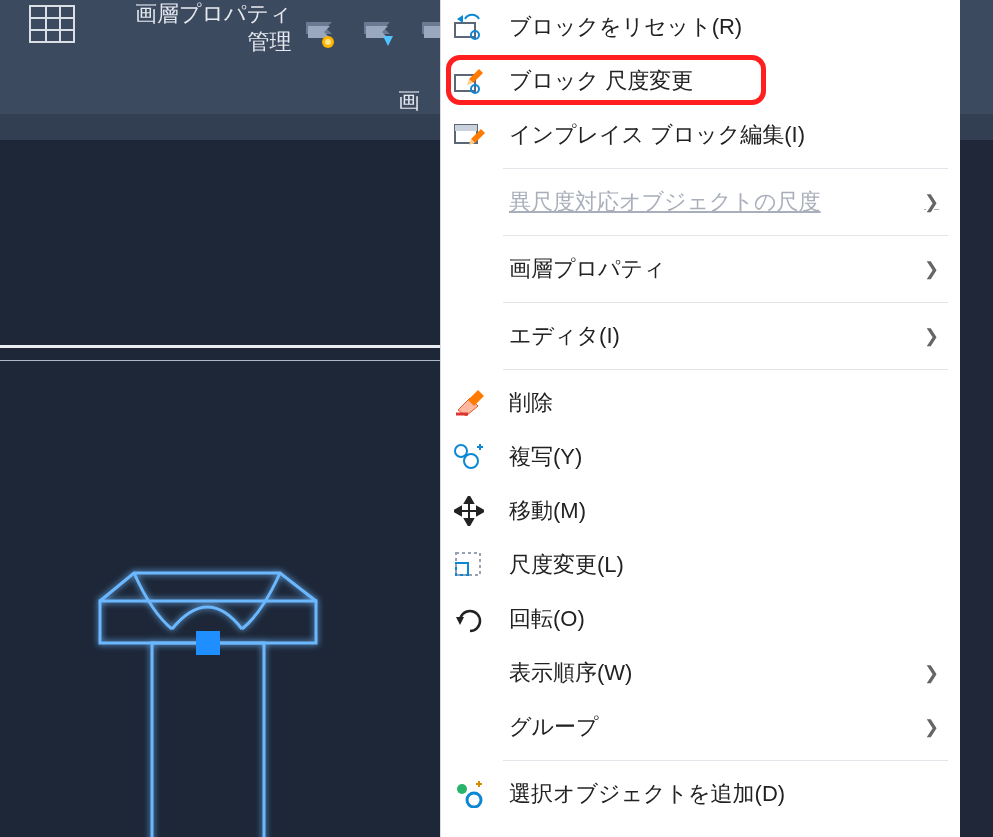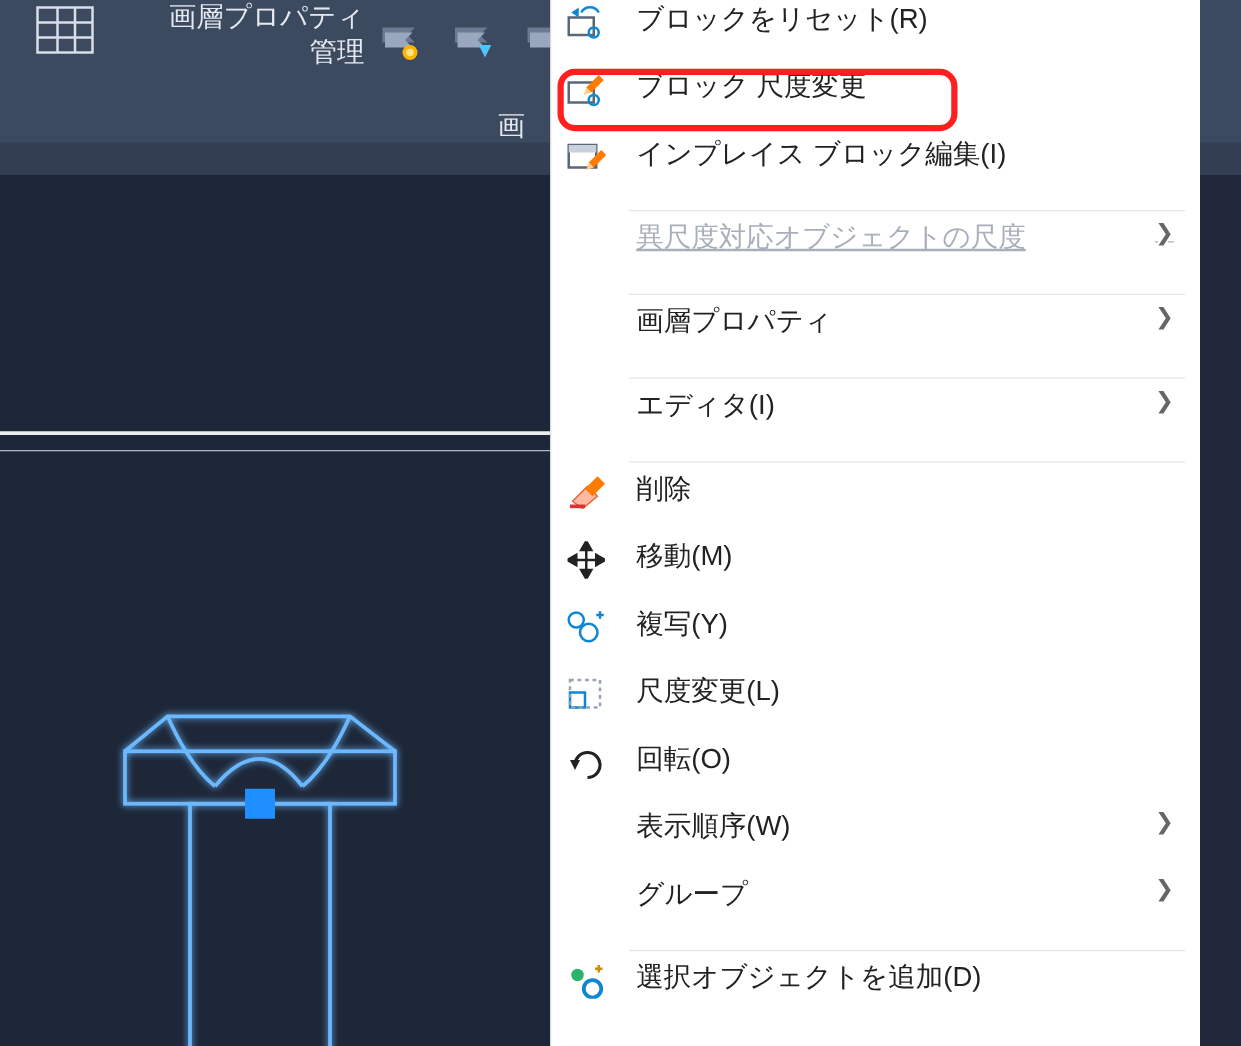"ブロックをリセット(R)" .menu-item { align-items: flex-start -> center }
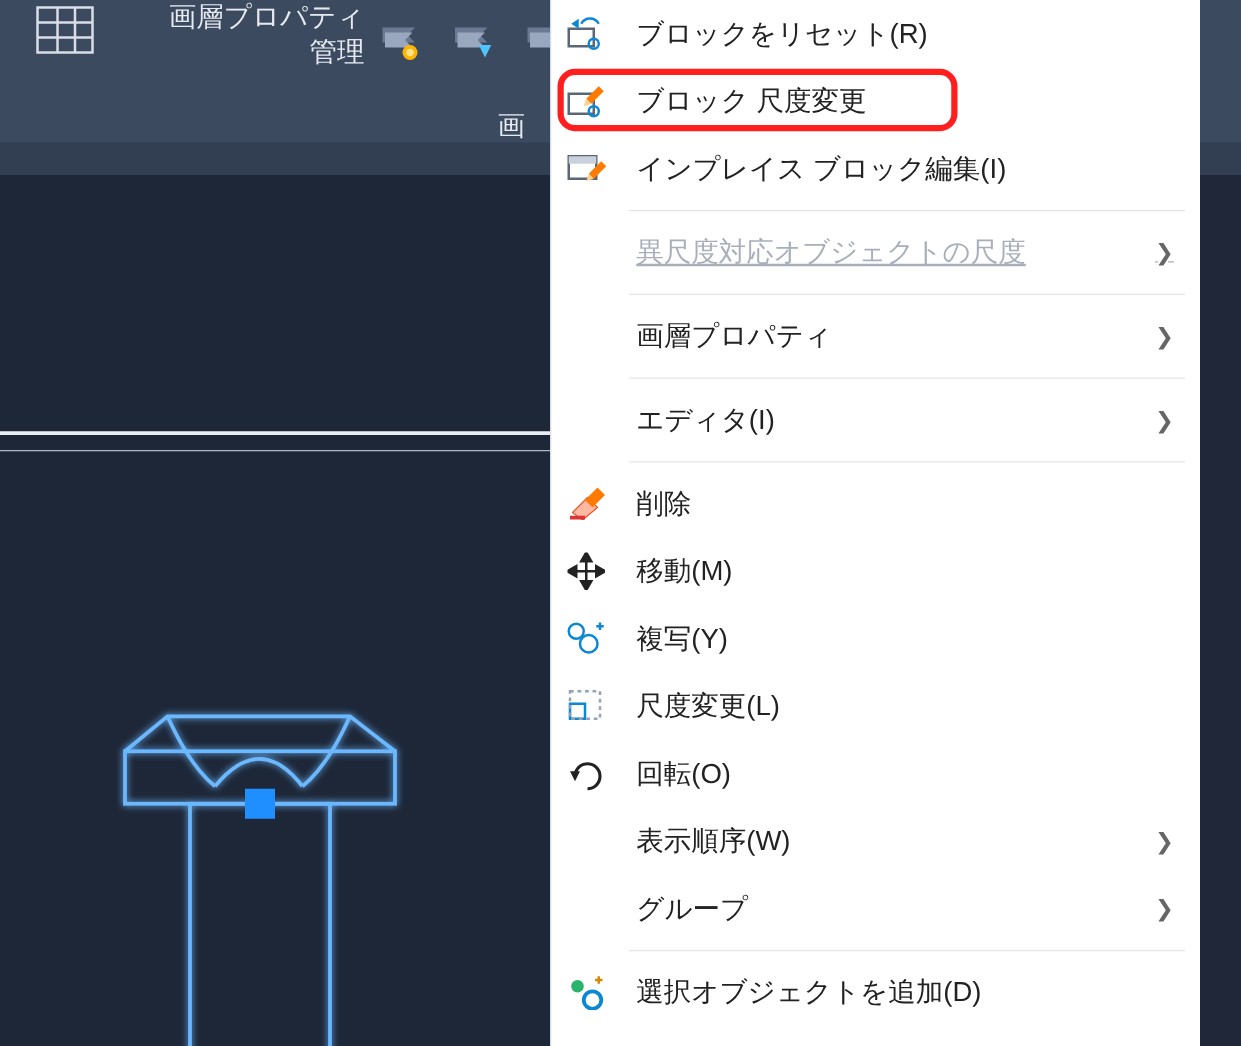"移動(M)" div.menu-item { order: before "複写(Y)" -> after "複写(Y)" }
